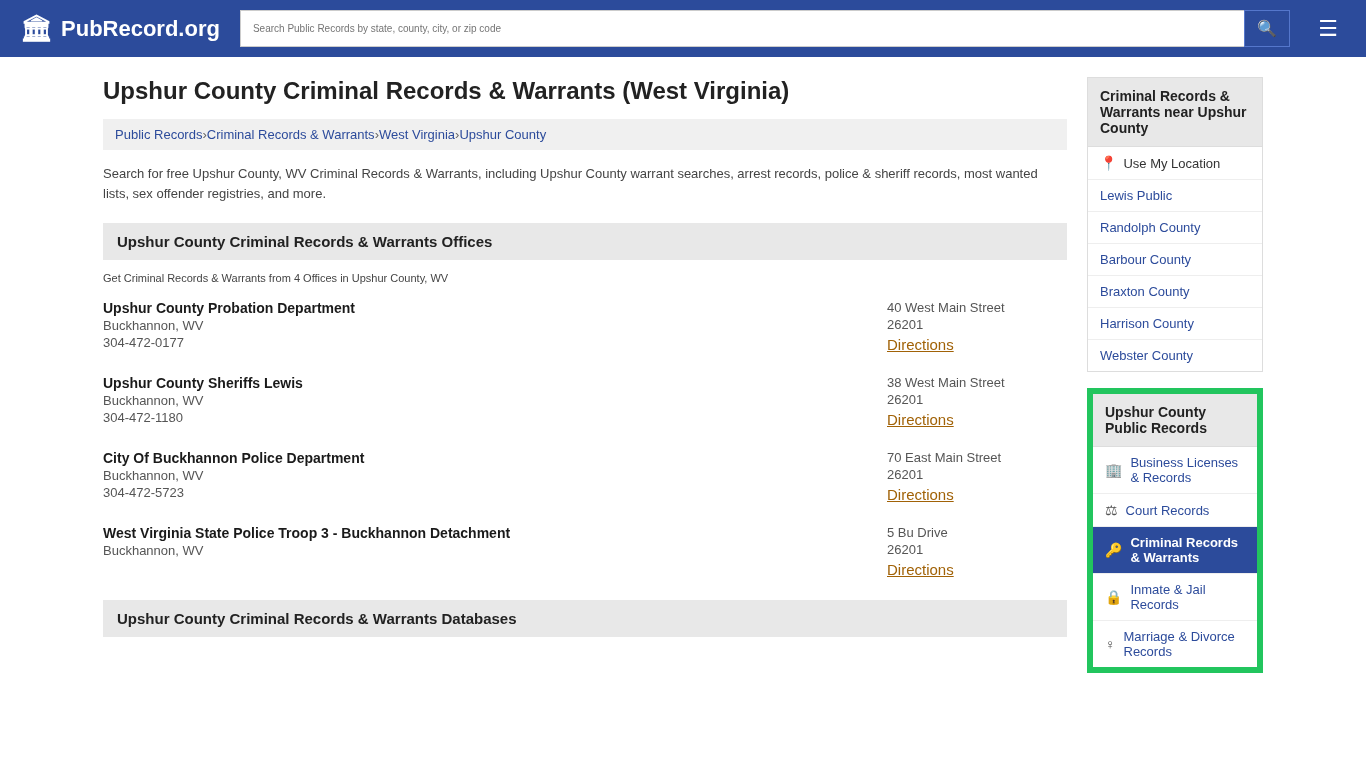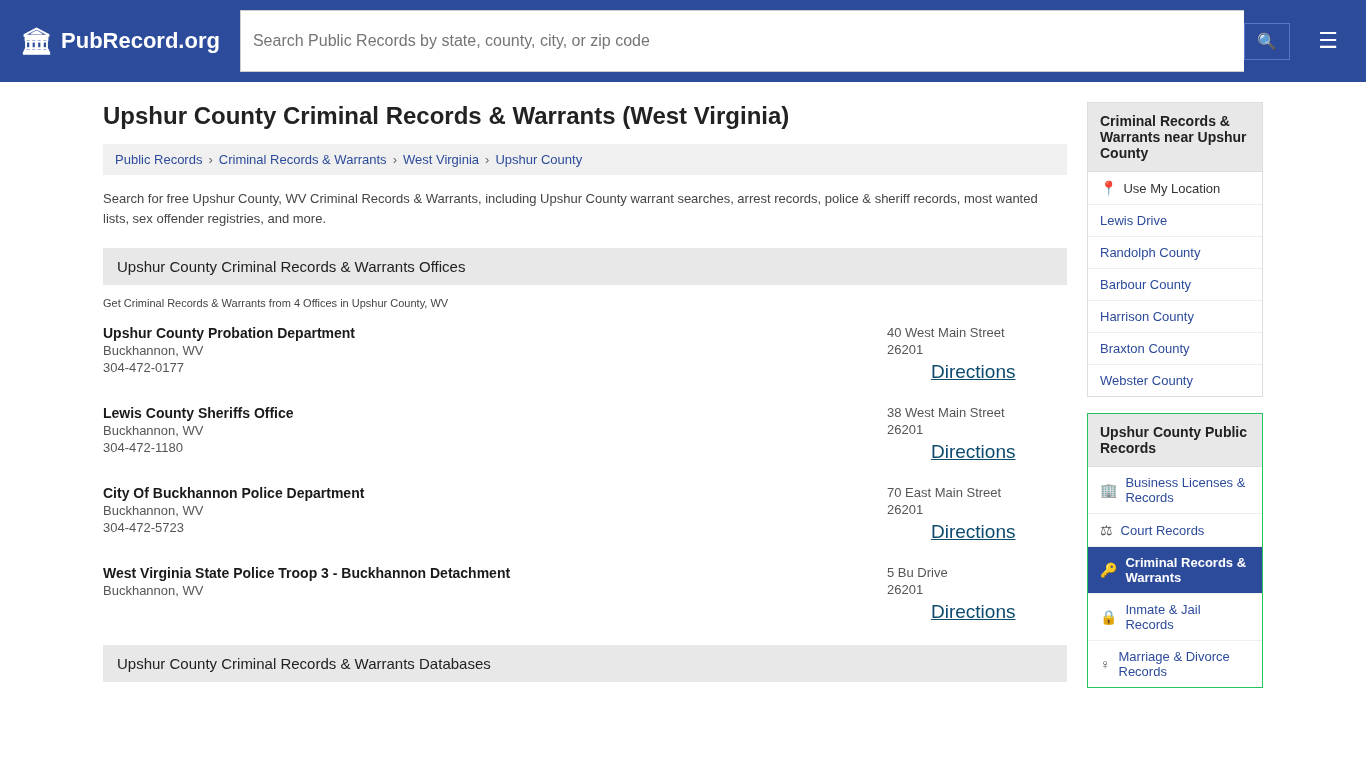"Search Public Records by state," .search-input { font-size: 16px -> 10px; padding: 21px 12px -> 12px 12px }
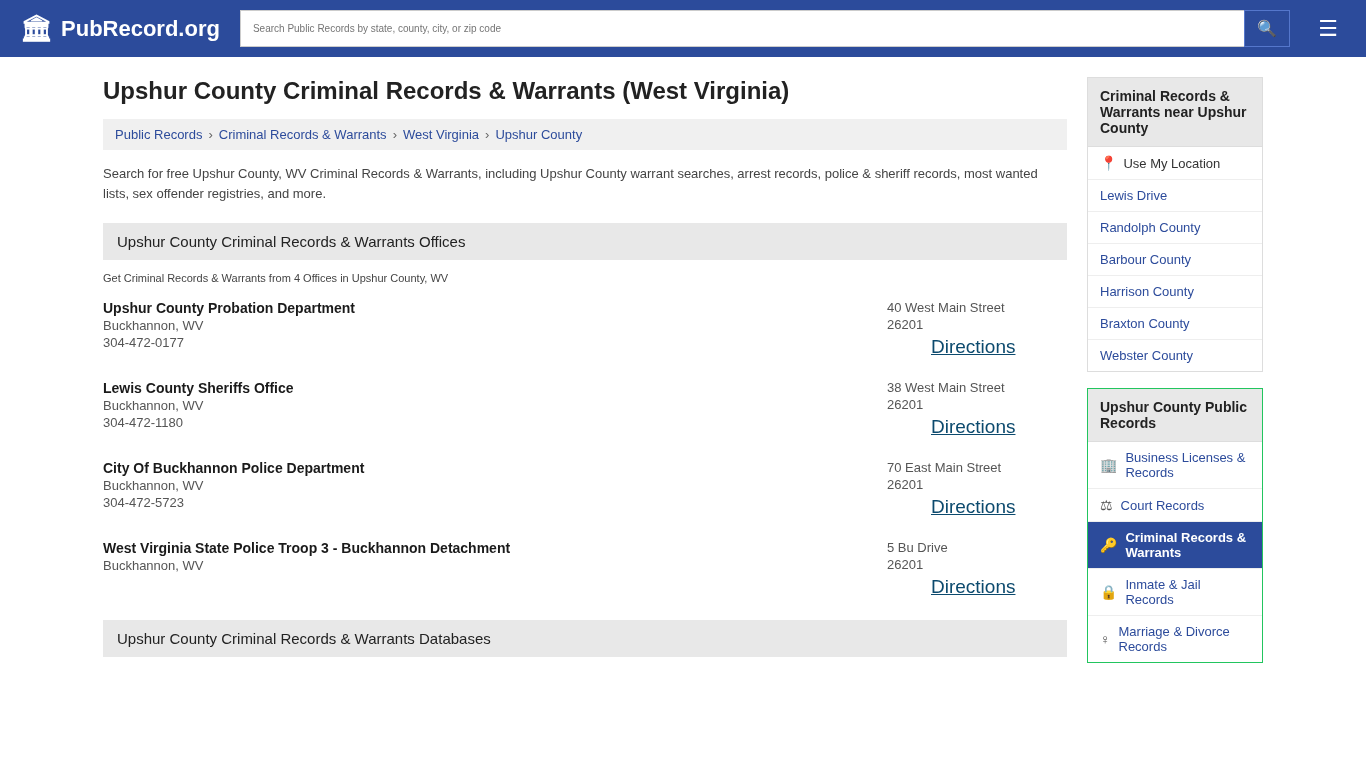"Public Records" .breadcrumb { gap: 6px -> 0 }
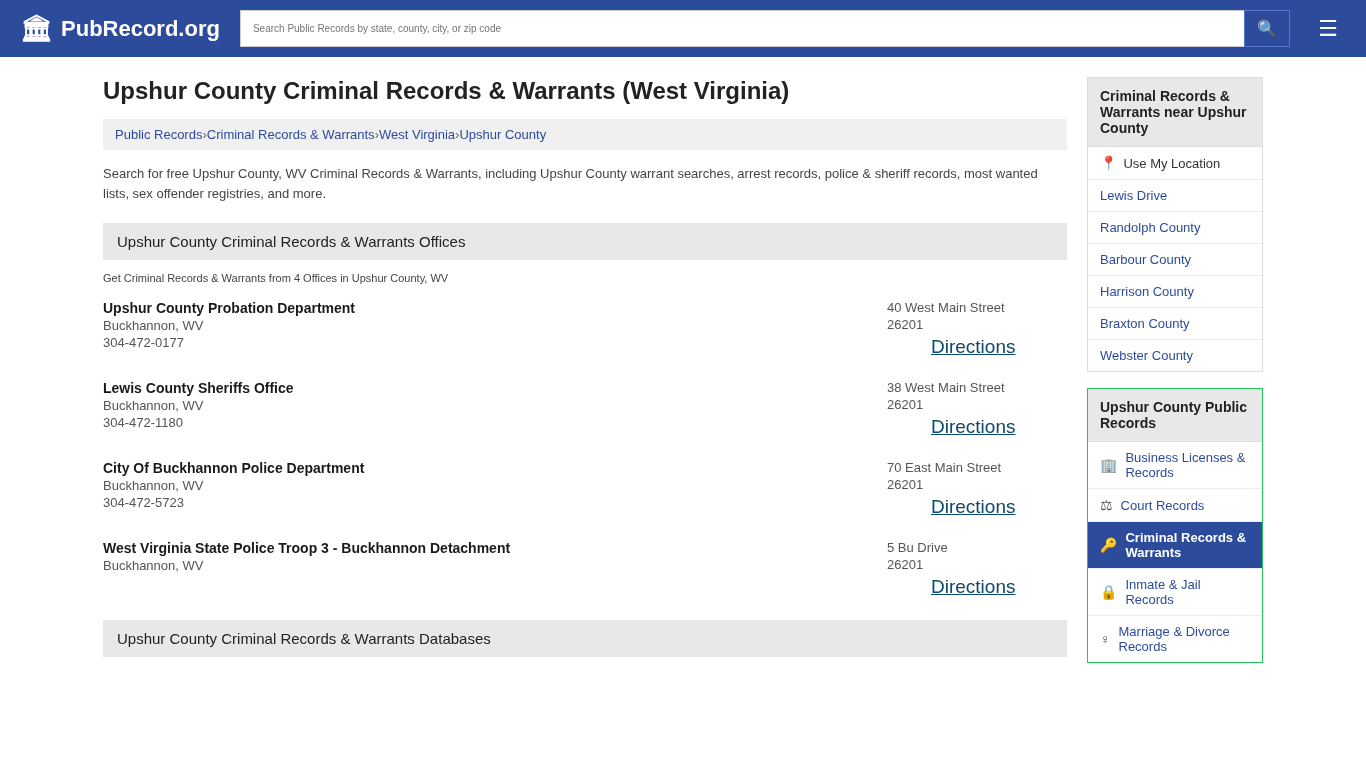"Lewis Drive" a { text: Drive -> Public }
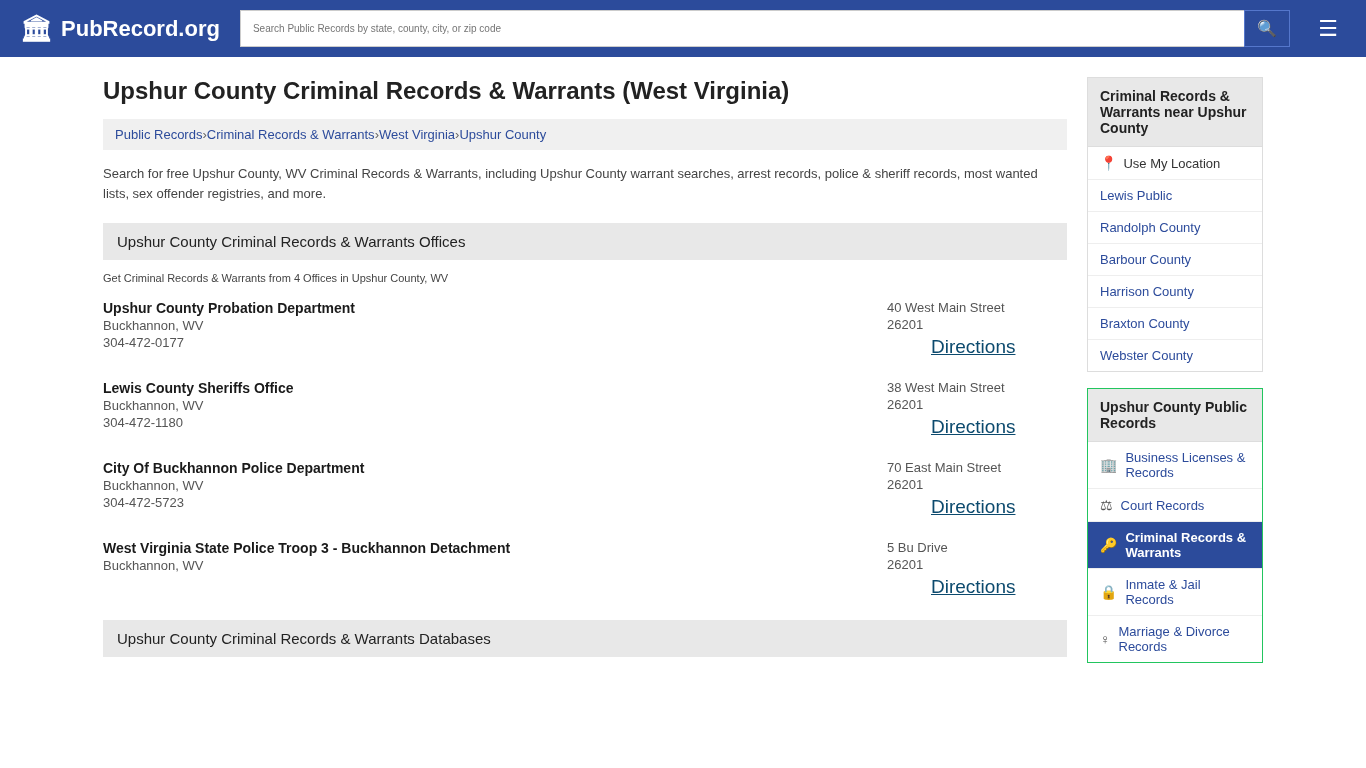"Upshur County Criminal Records & Warrants Offices" .section-header { font-weight: normal -> bold }
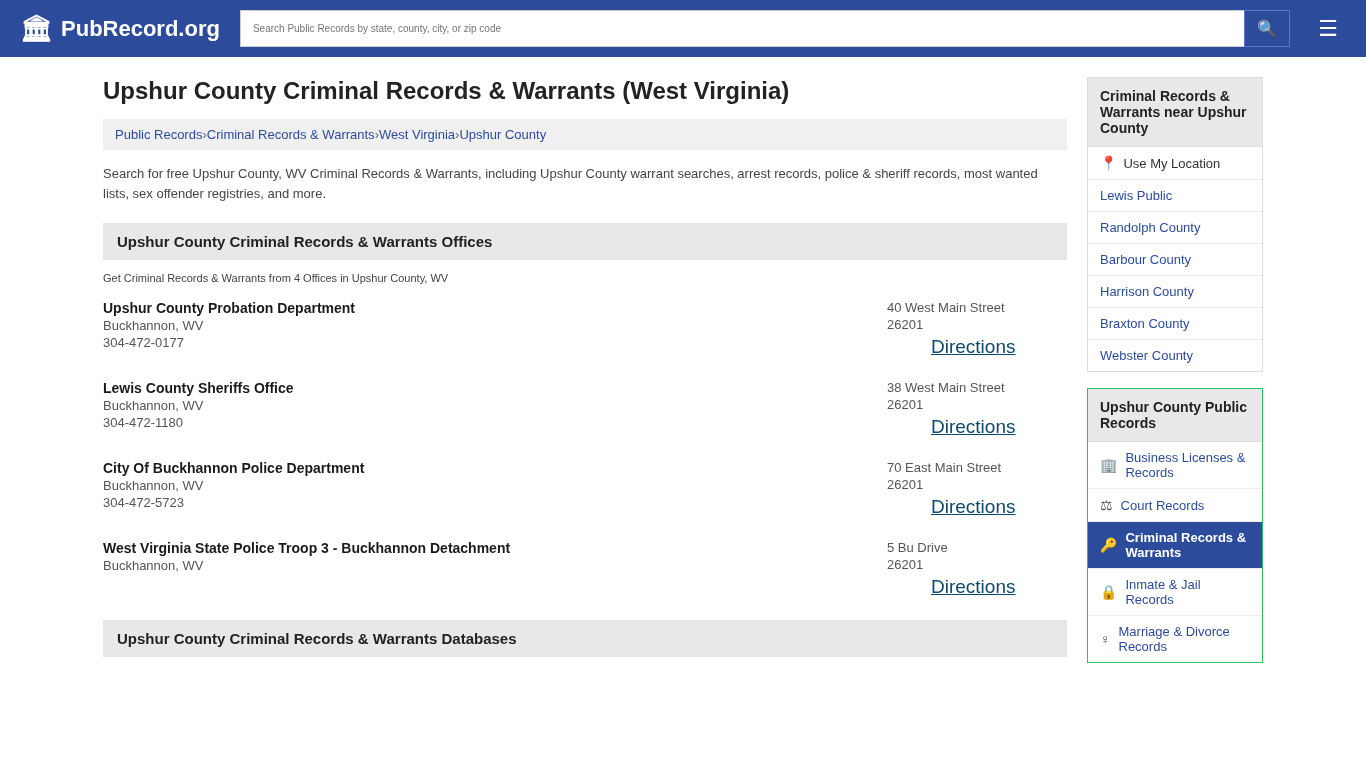"Harrison County" li { order: before "Braxton County" -> after "Braxton County" }
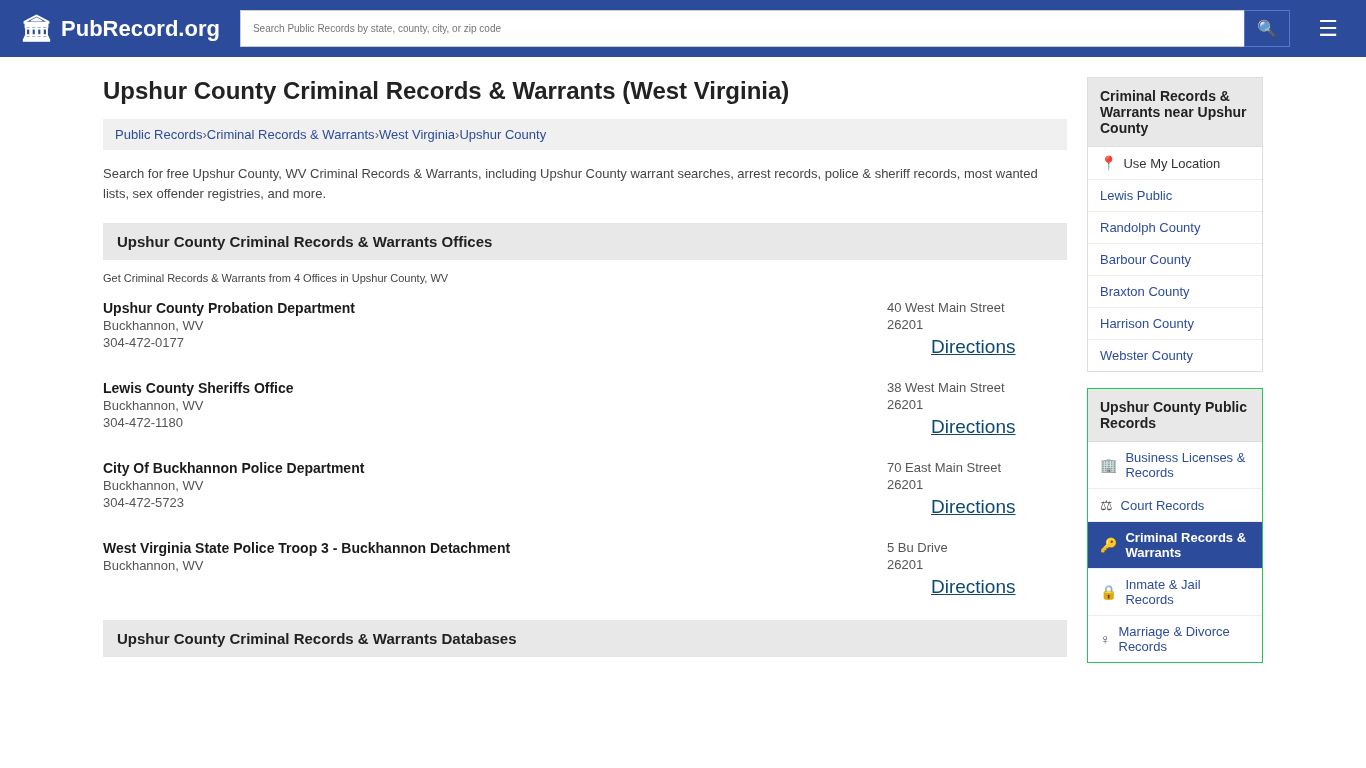"Directions" .directions-link { color: #0c4a6e -> #a16207; font-size: 19px -> 15px; margin-left: 44px -> none }
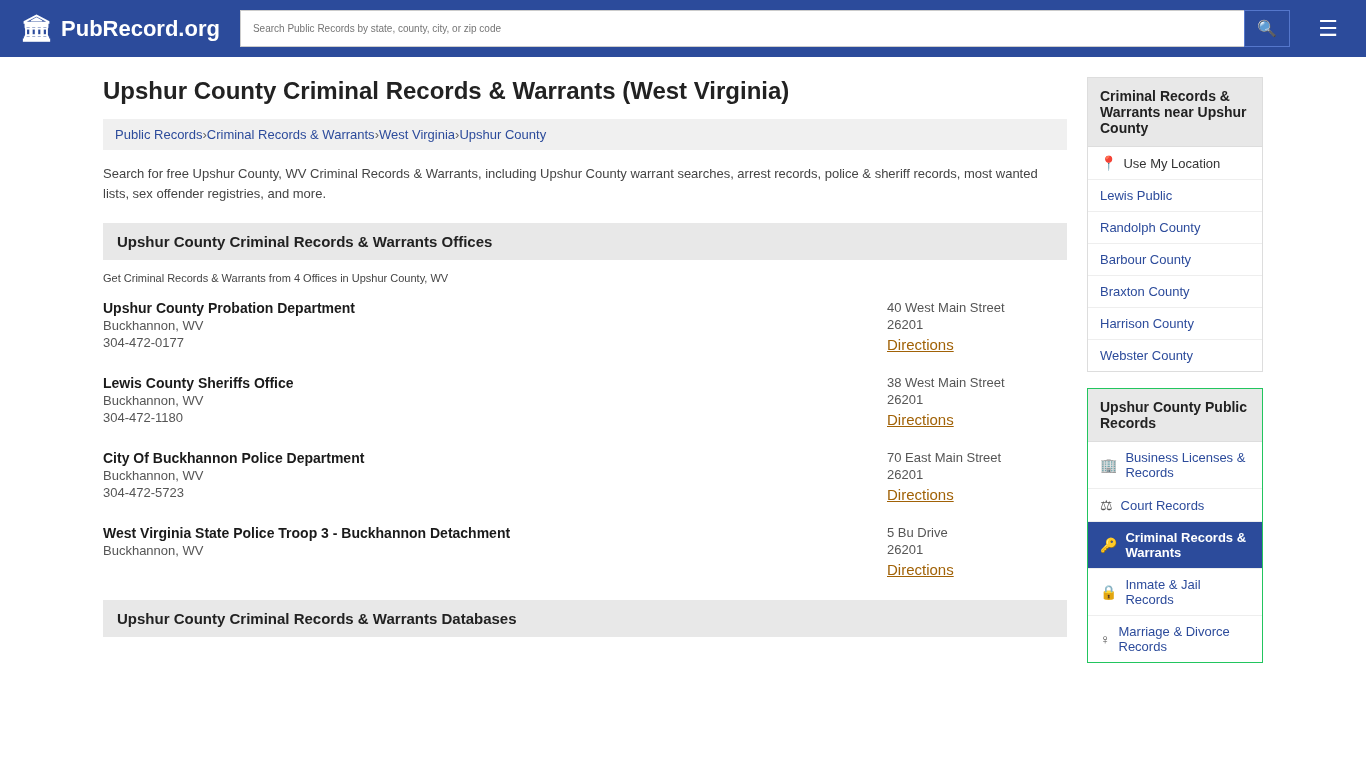"Lewis County Sheriffs Office" div.office-name { text: Lewis County Sheriffs Office -> Upshur County Sheriffs Lewis }
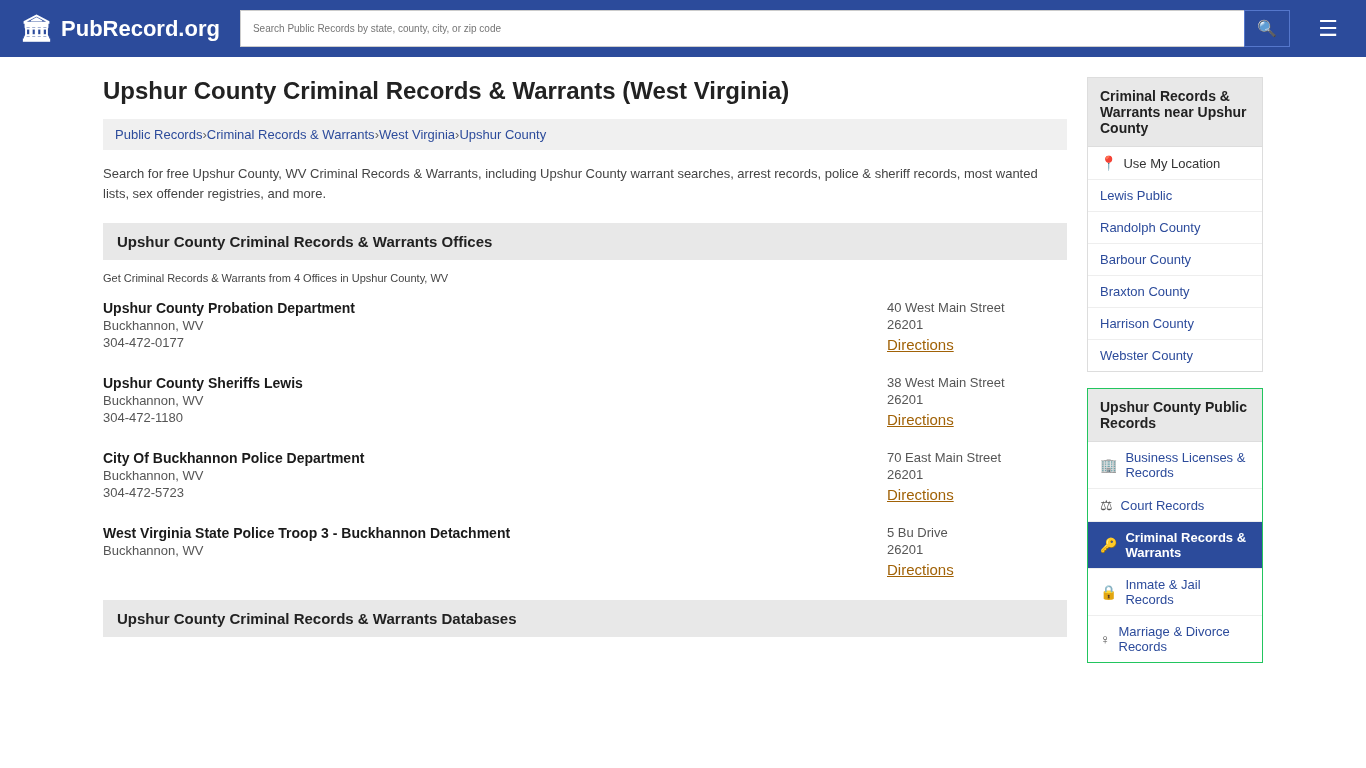"Upshur County Public Records" .sidebar-public-records { border: 1px solid #22c55e -> 6px solid #22c55e }
